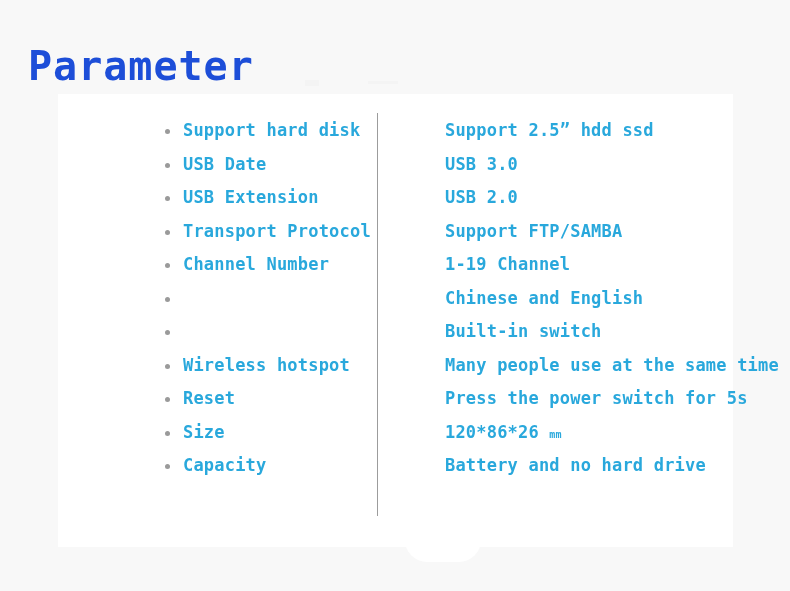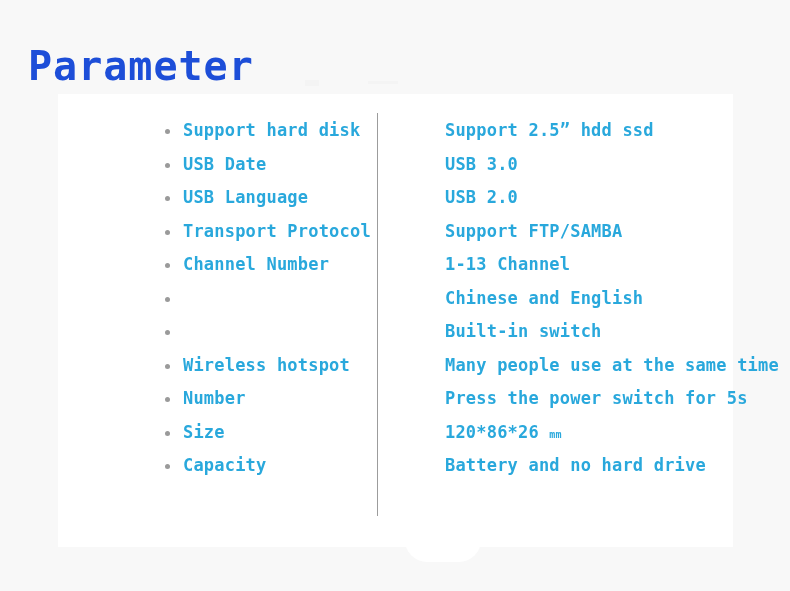"USB Language" span.spec-label { text: Language -> Extension }
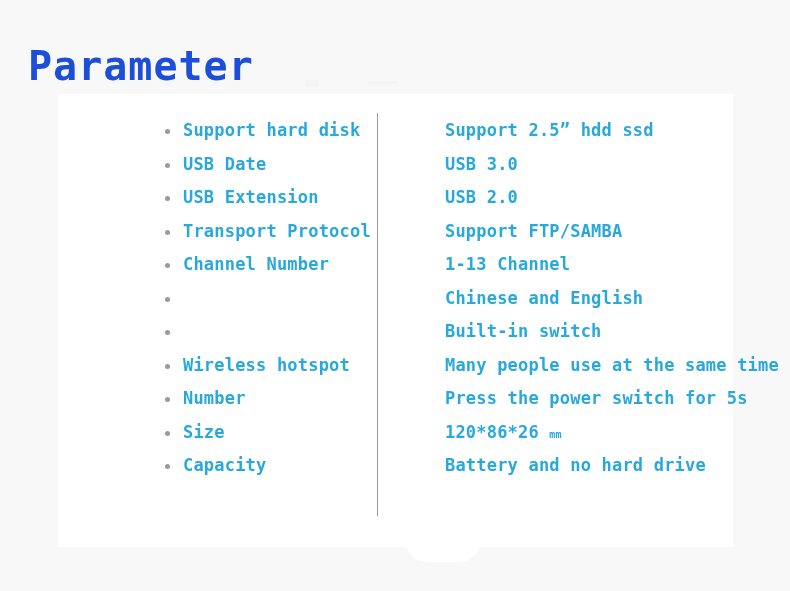"1-13 Channel" span.spec-value { text: 1-13 -> 1-19 }
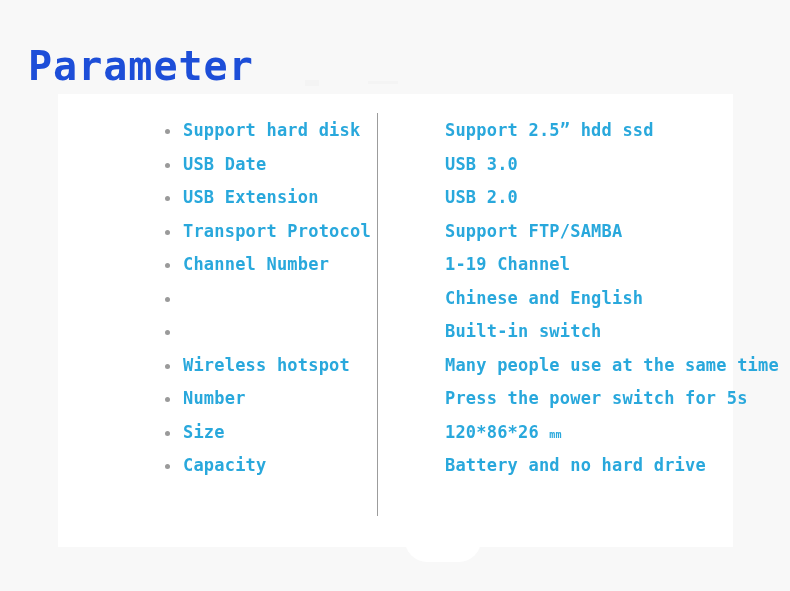"Number" span.spec-label { text: Number -> Reset }
